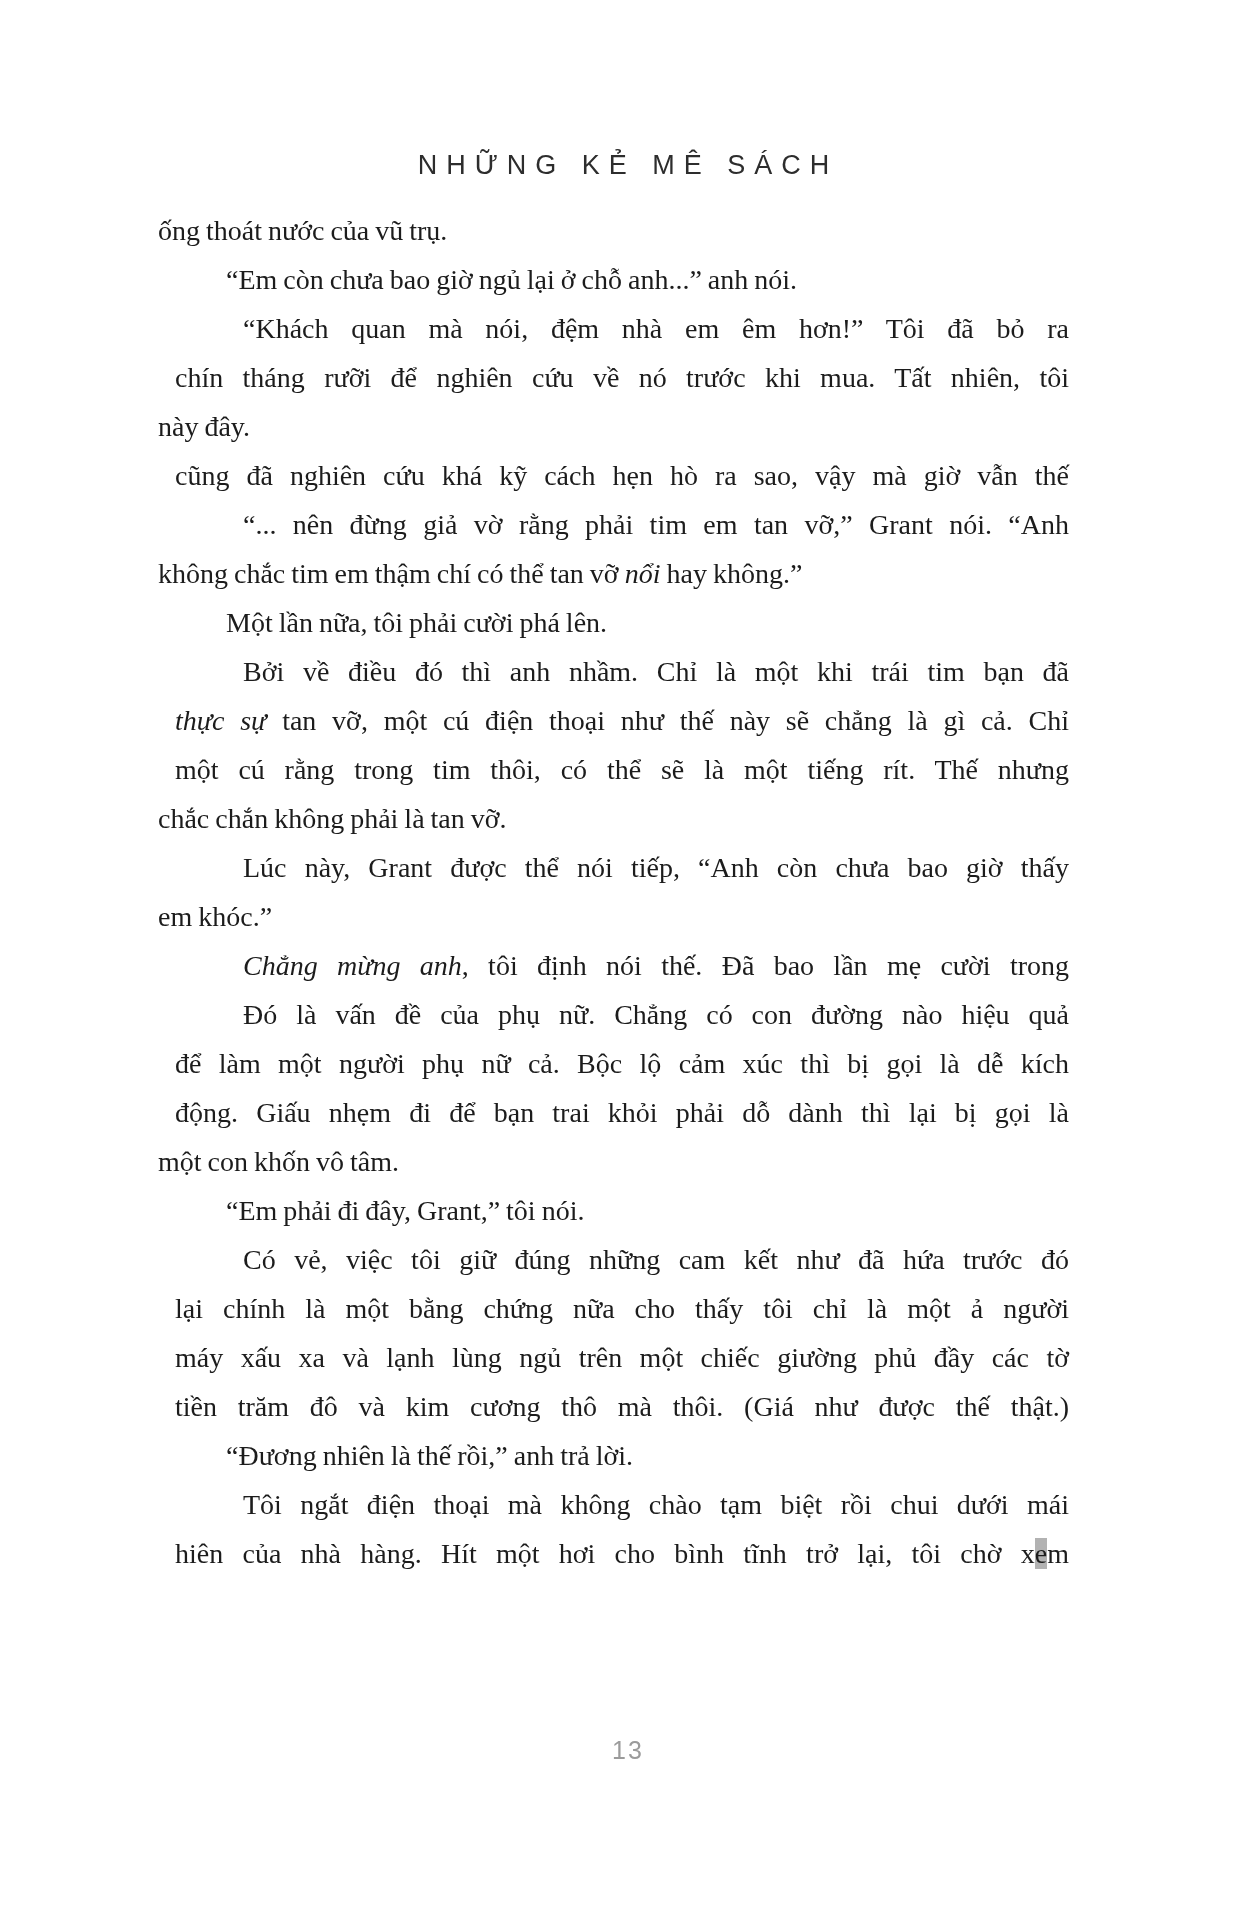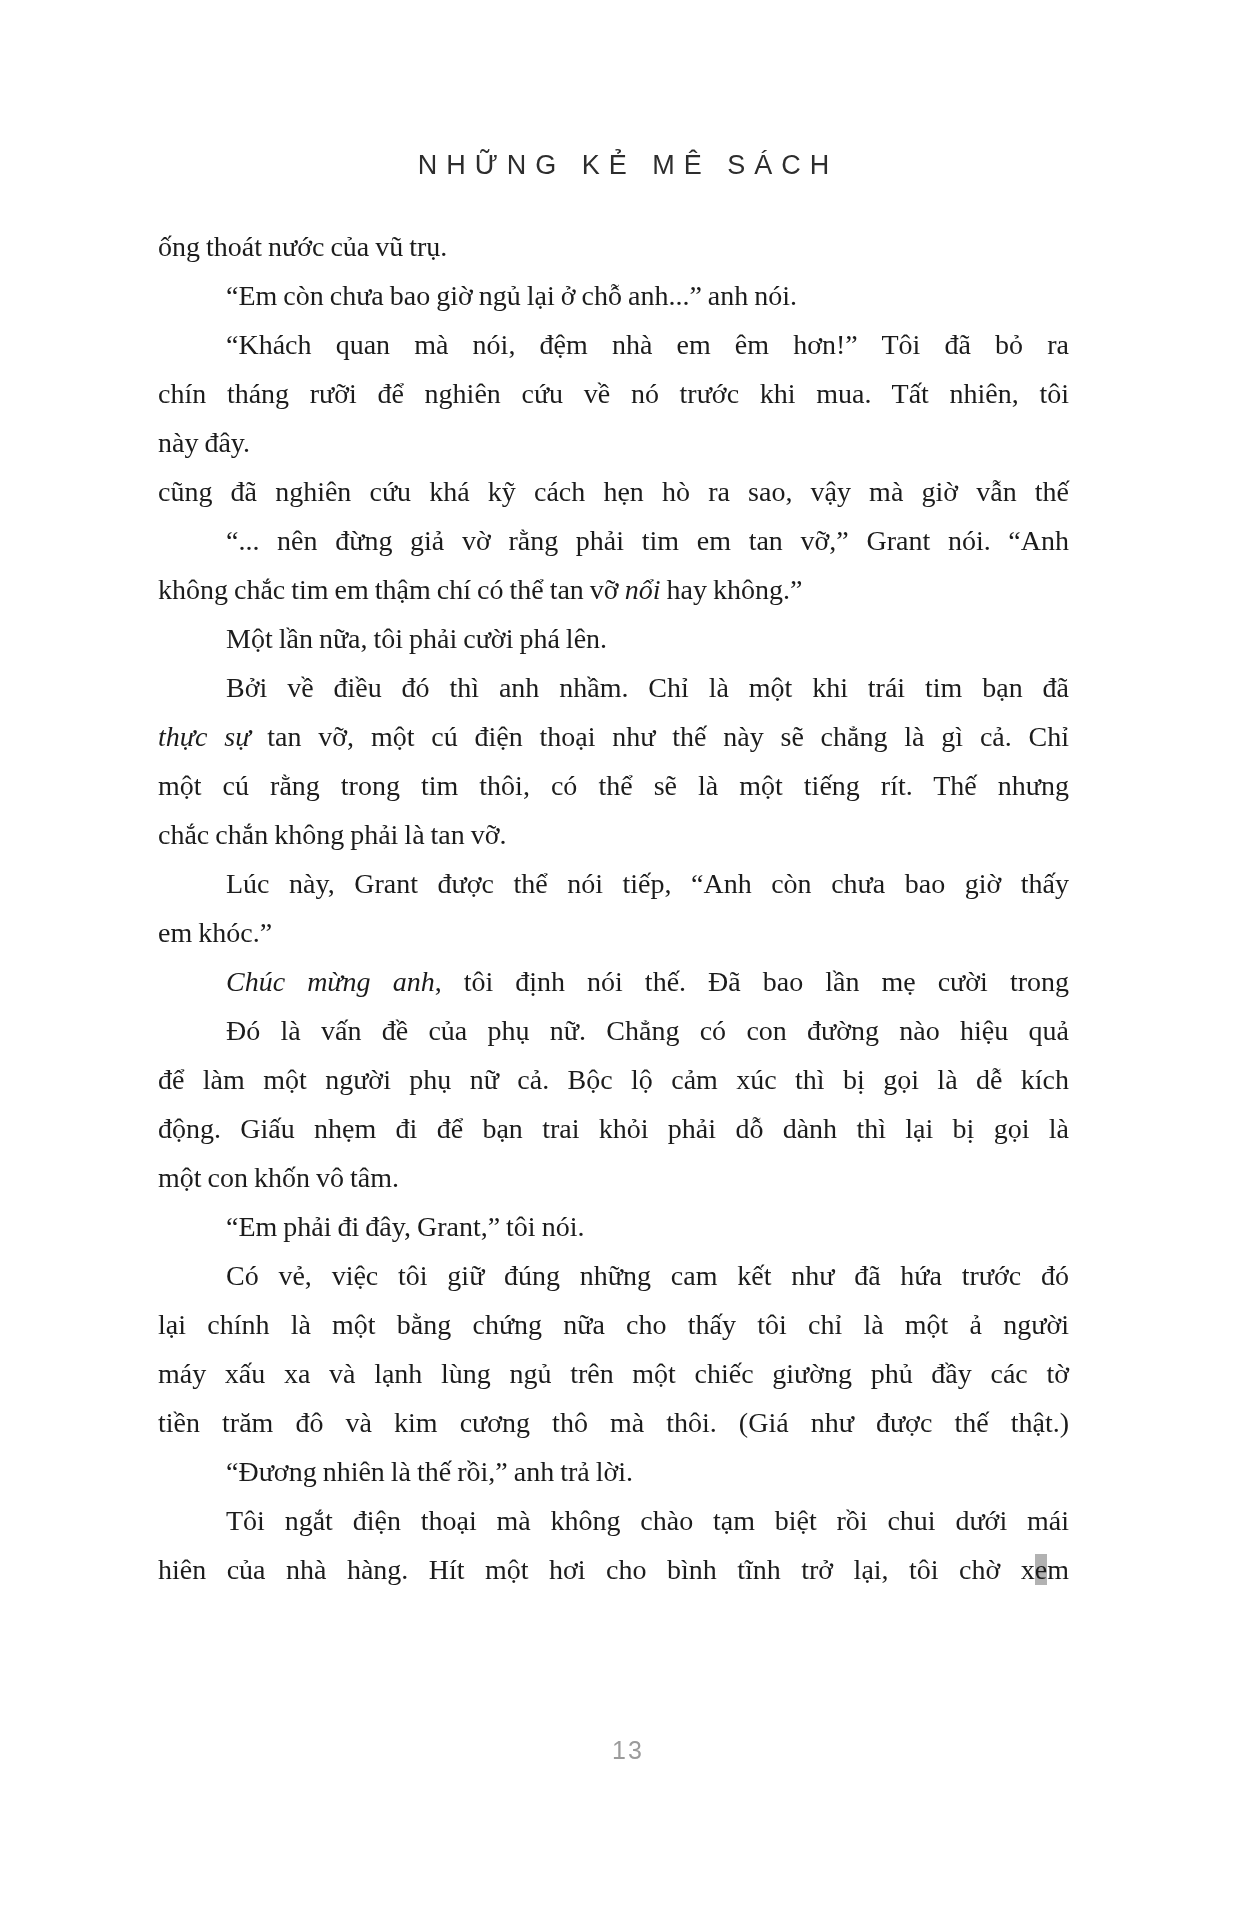"ống thoát nước của vũ" .body-text { top: 222px -> 206px }
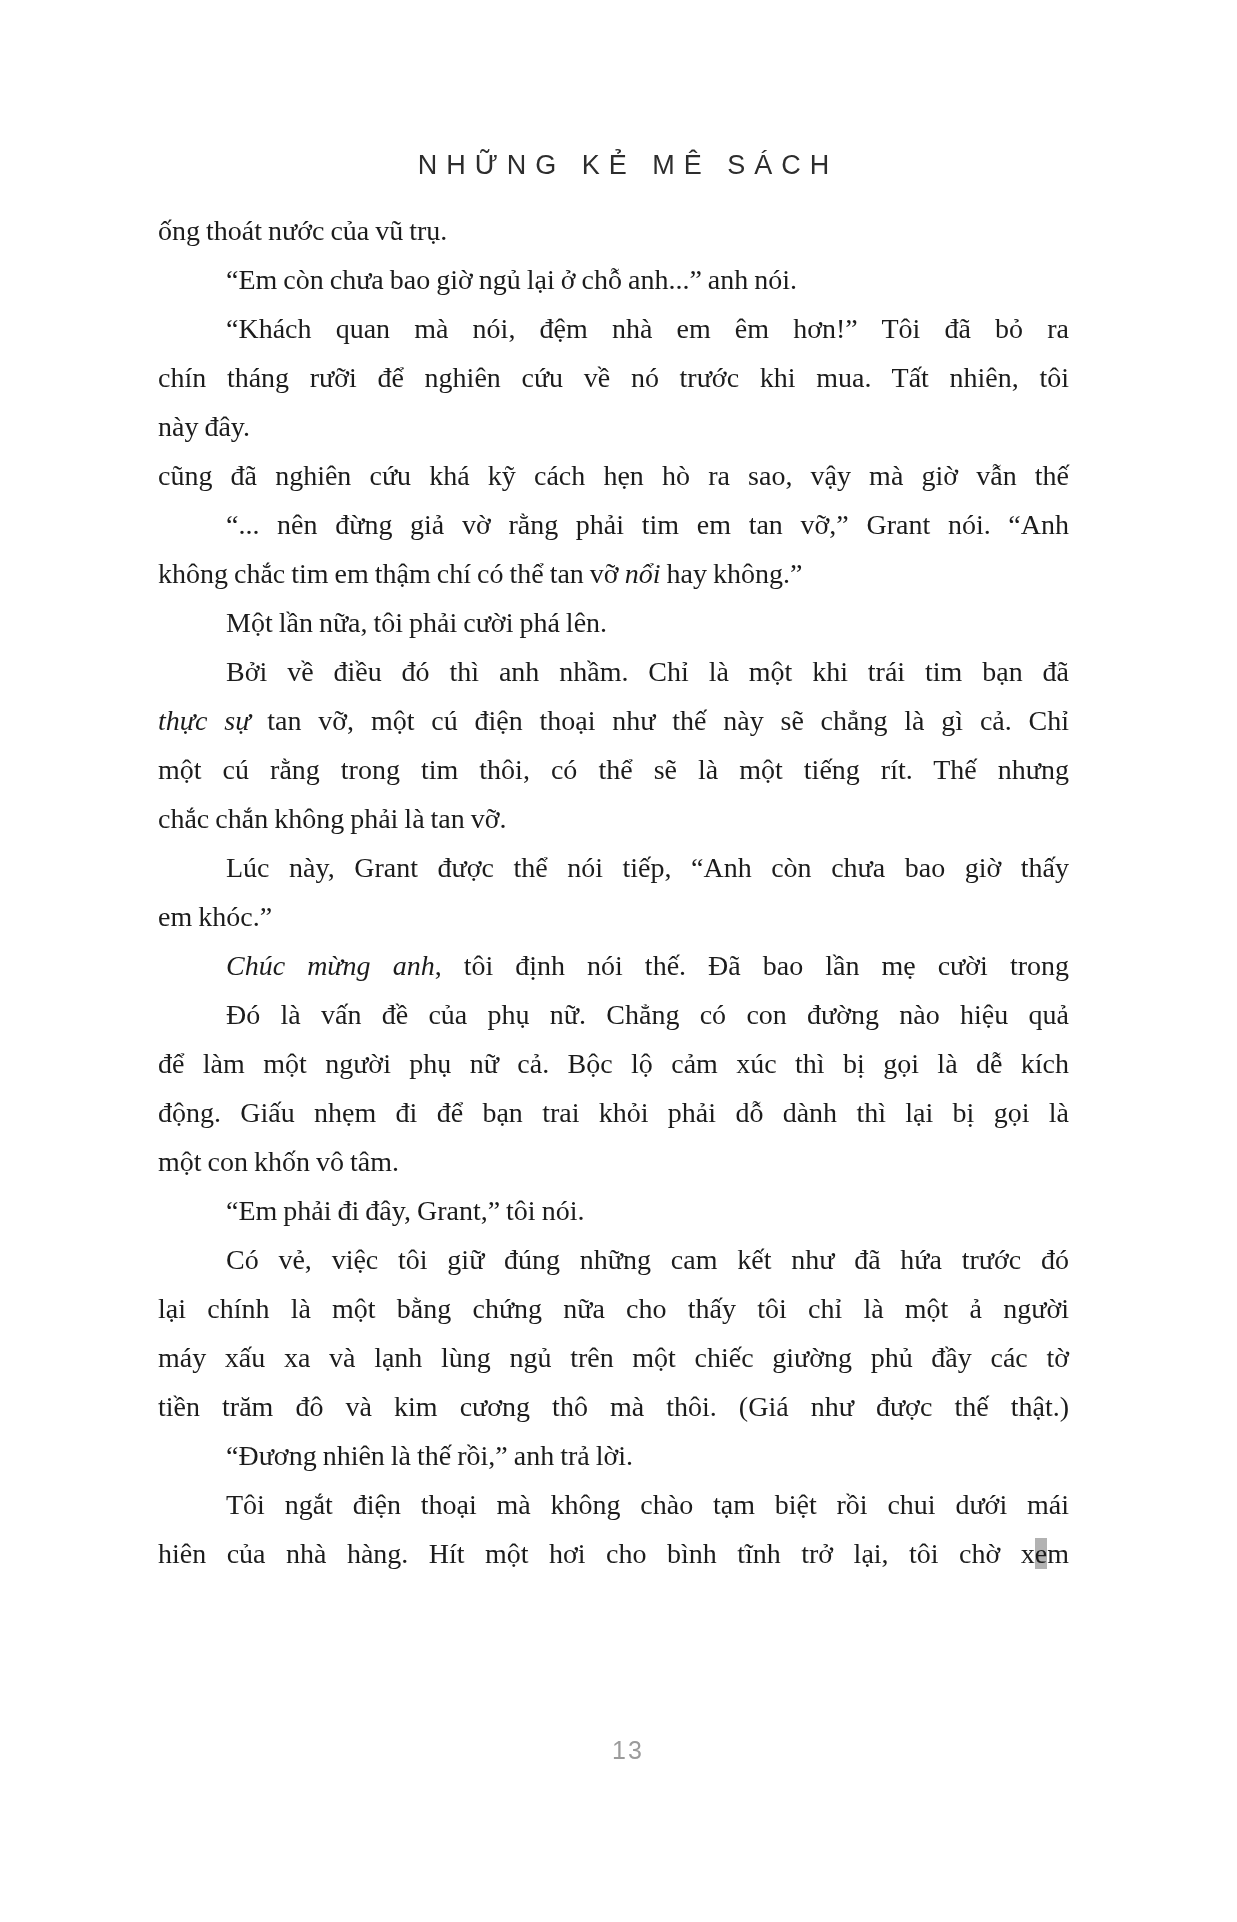"“Khách quan mà nói, đệm" .line.just { margin-left: none -> 17px }
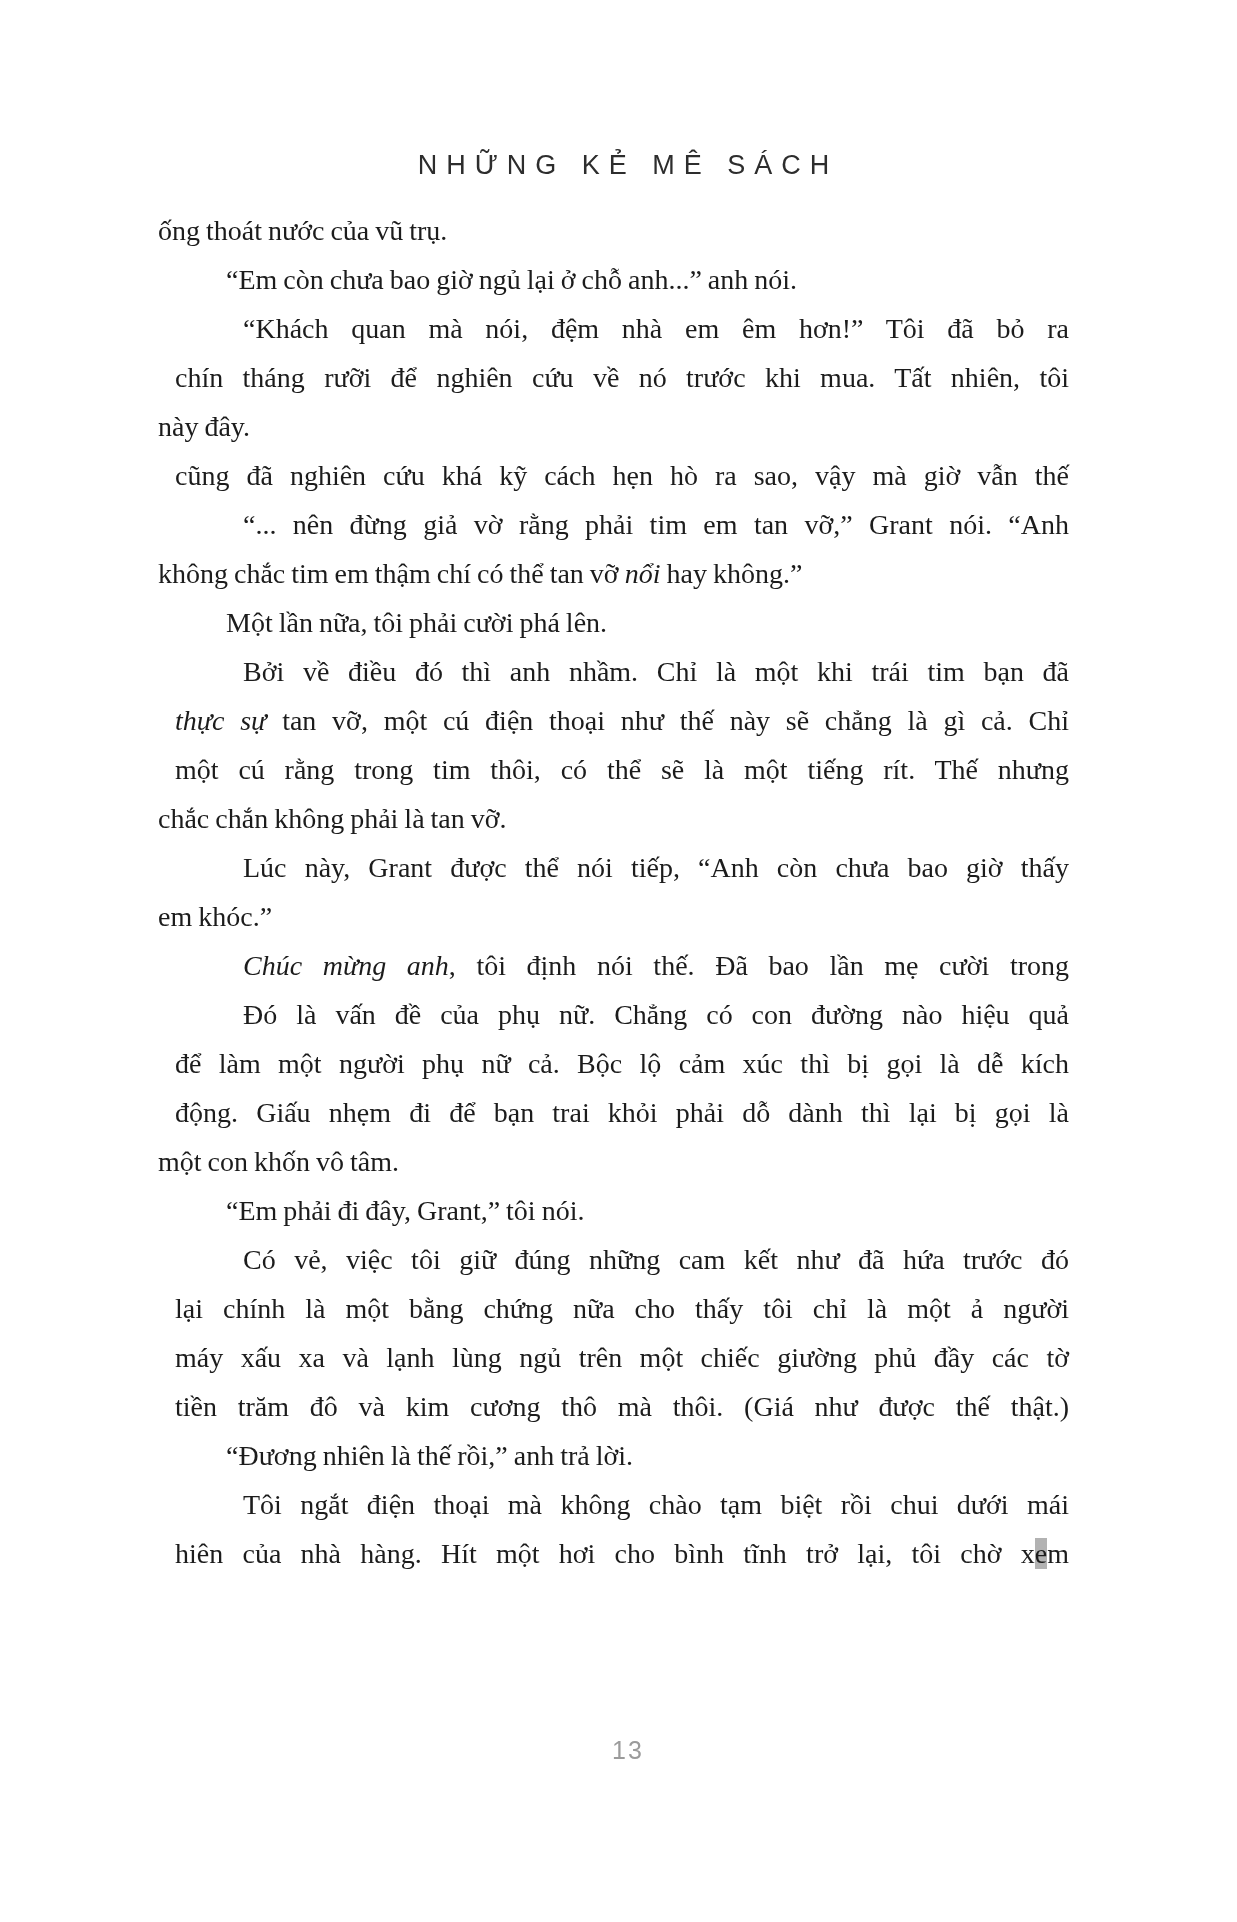"Chúc mừng anh" span.it { text: Chúc -> Chẳng }
